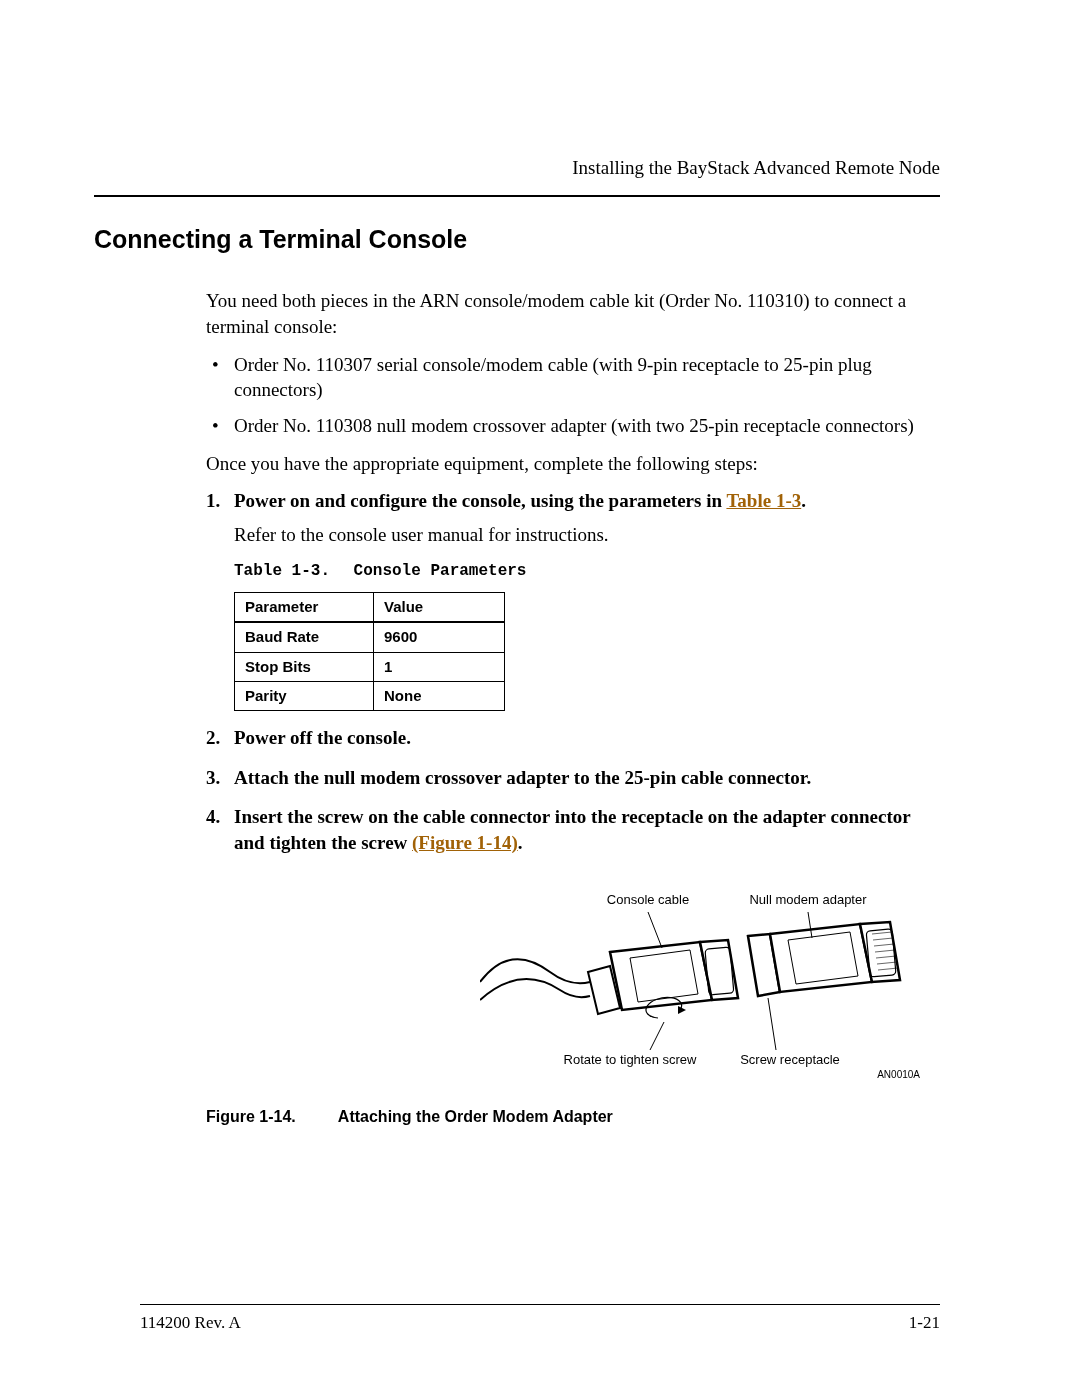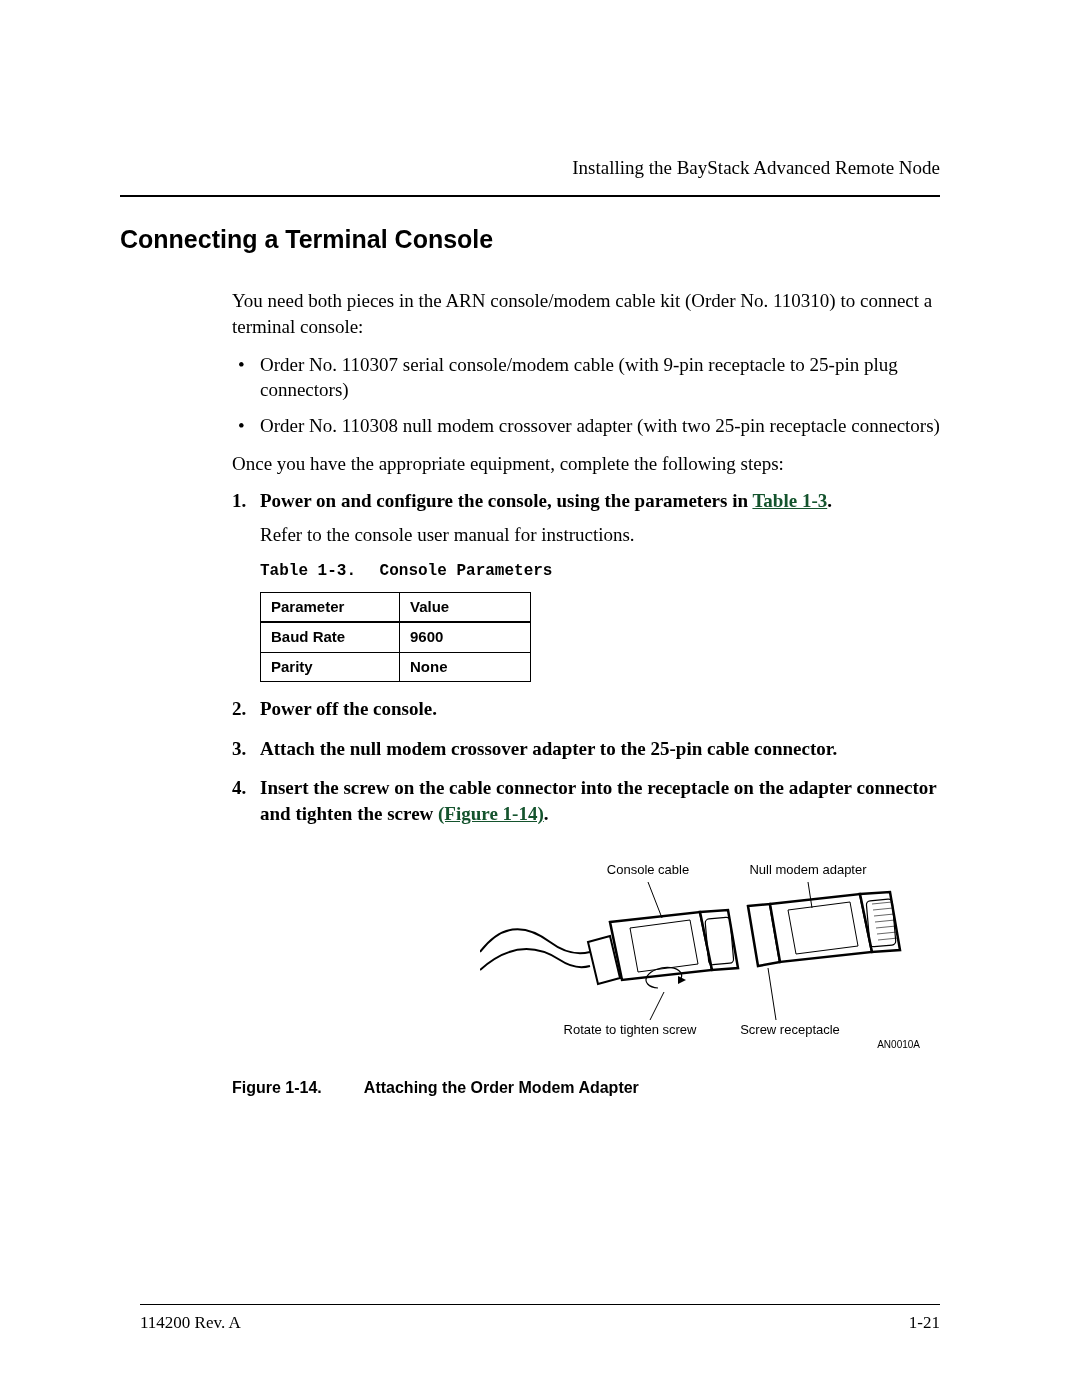"Installing the BayStack Advanced Remote" .page { padding: 155px 140px 0 120px -> 155px 140px 0 94px }
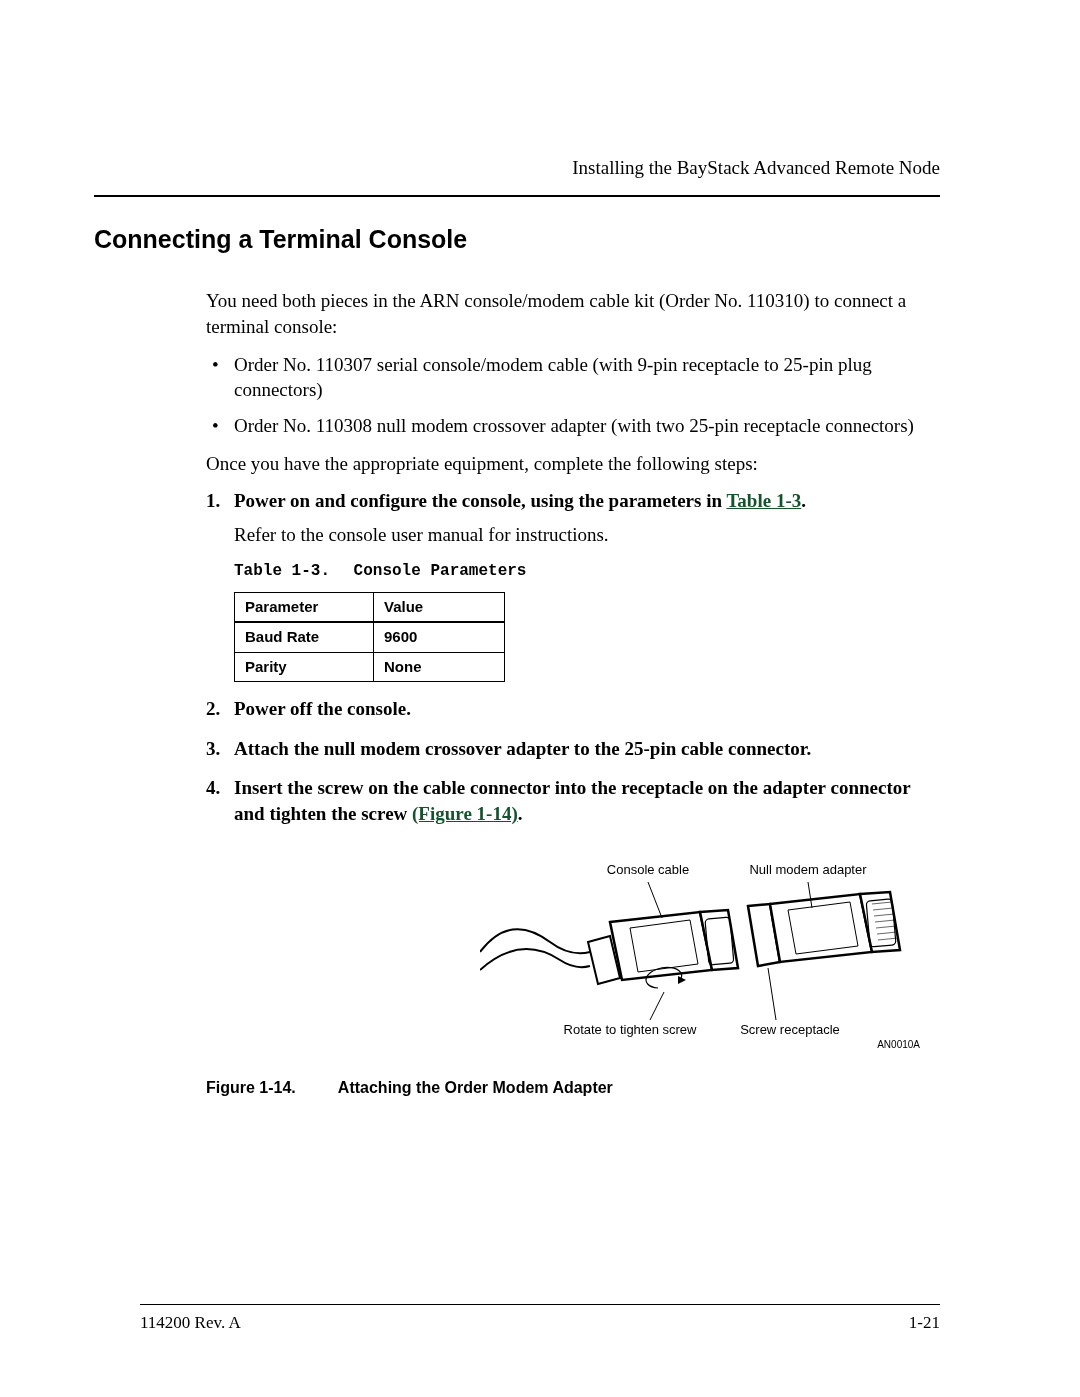"Table 1-3" a.xref { color: #14532d -> #a16207 }
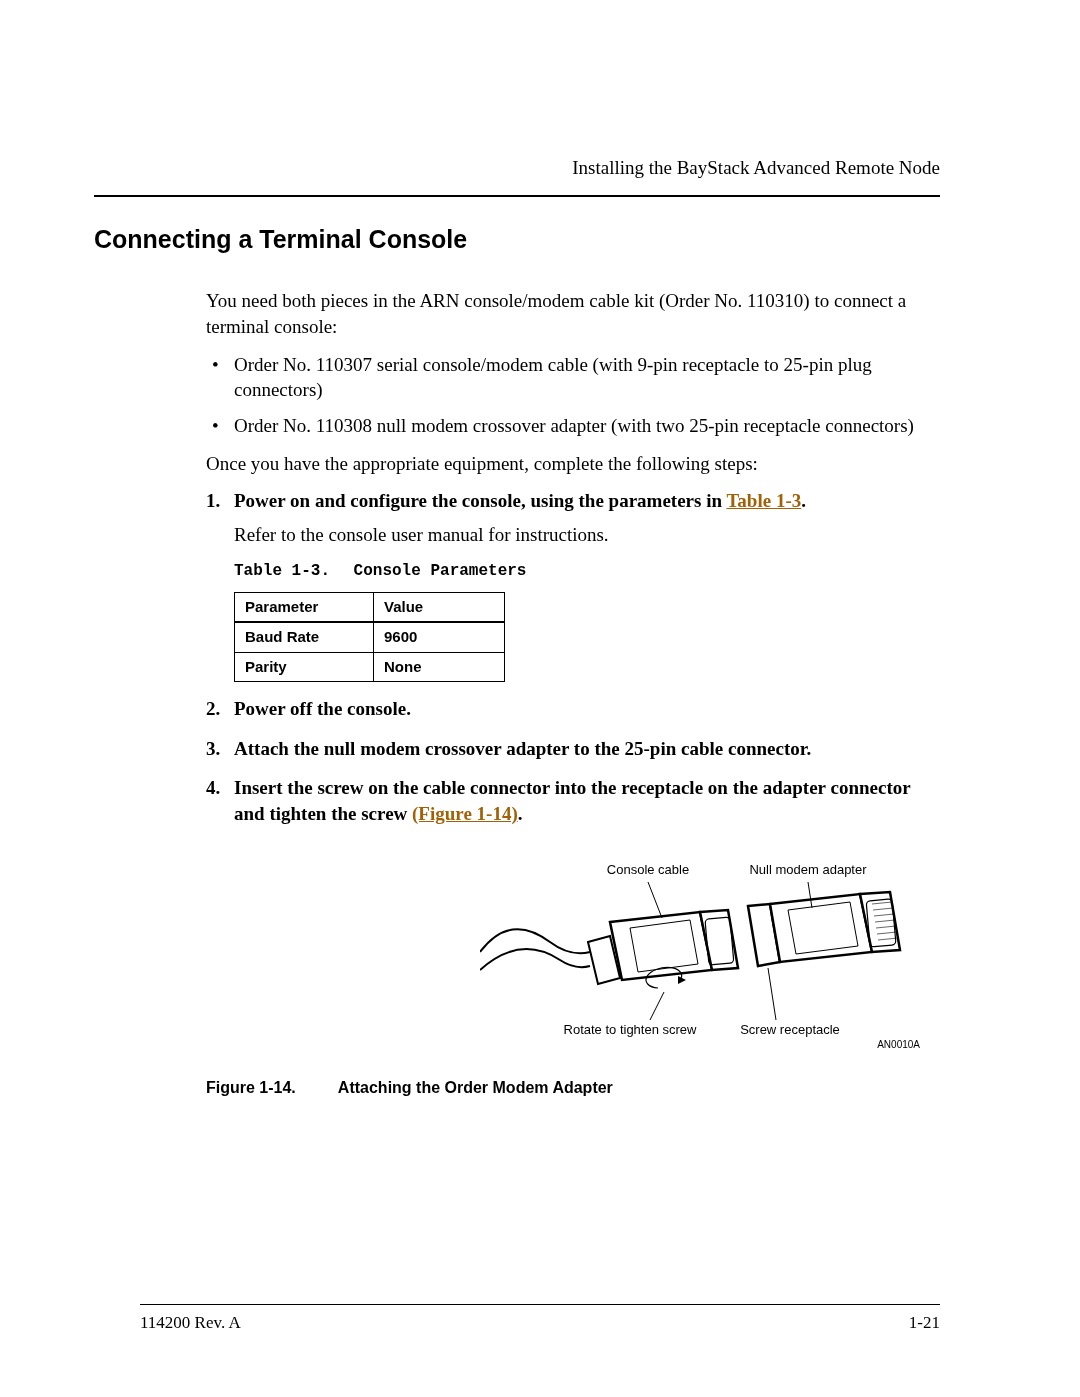"Stop Bits" tr { html: none -> <tr> <td>Stop Bits</td> <td>1</td> </tr> }
